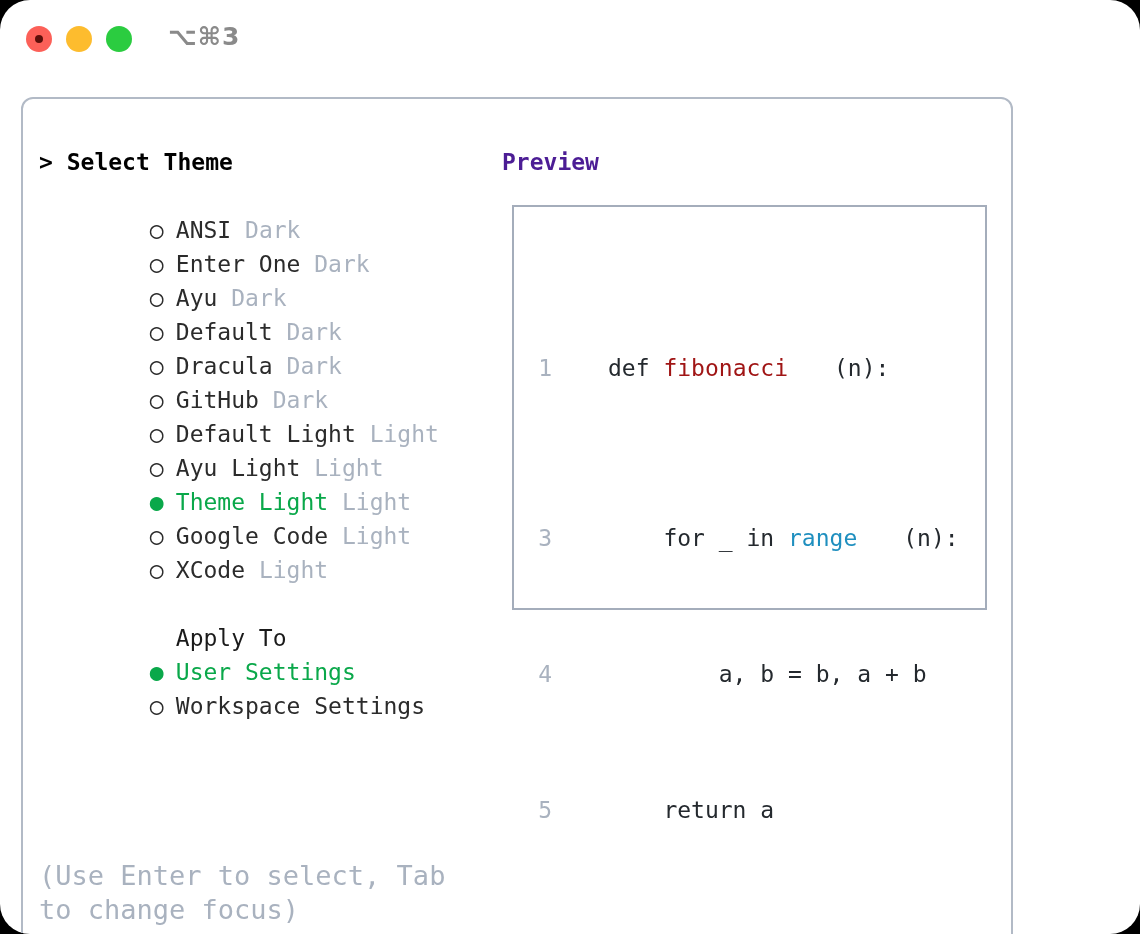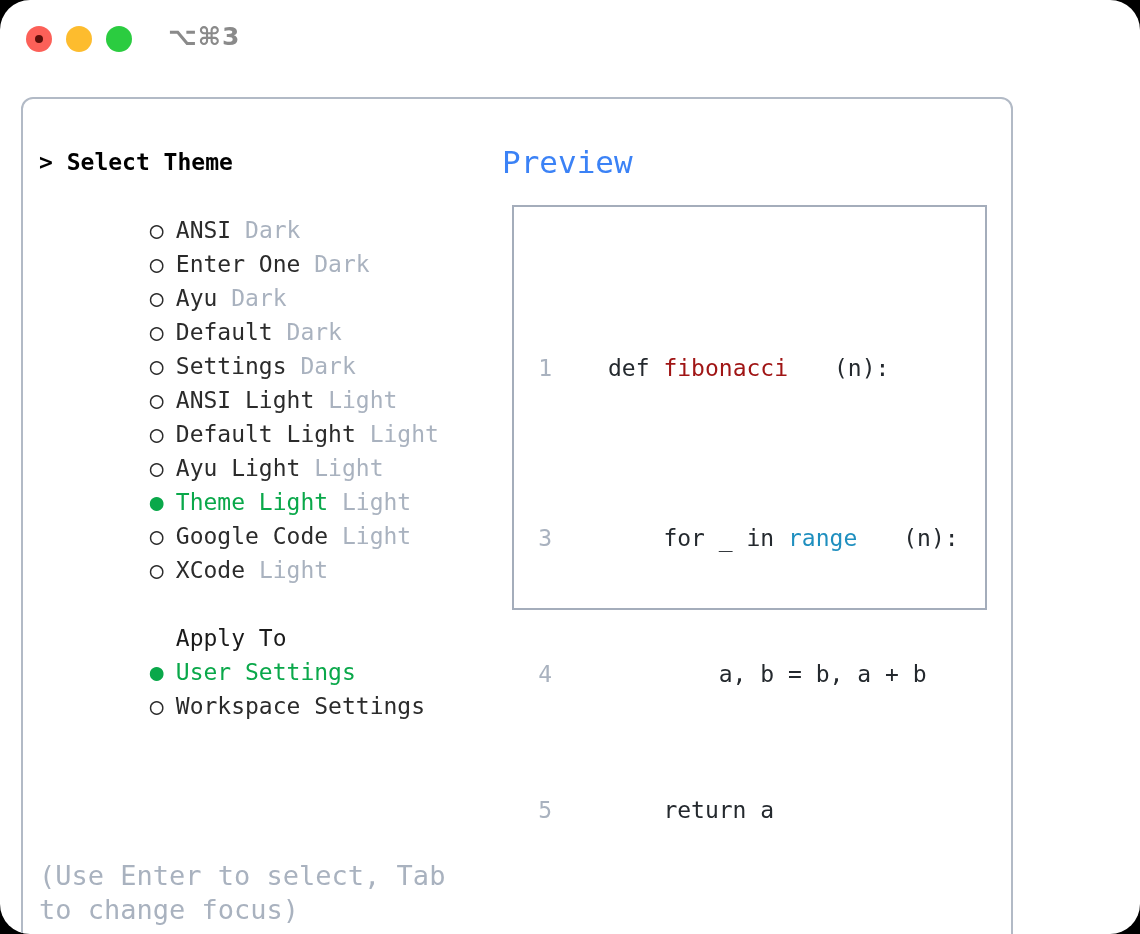"Preview" .preview-title { color: #3b82f6 -> #4c1d95; font-size: 31px -> 23px; font-weight: normal -> bold }
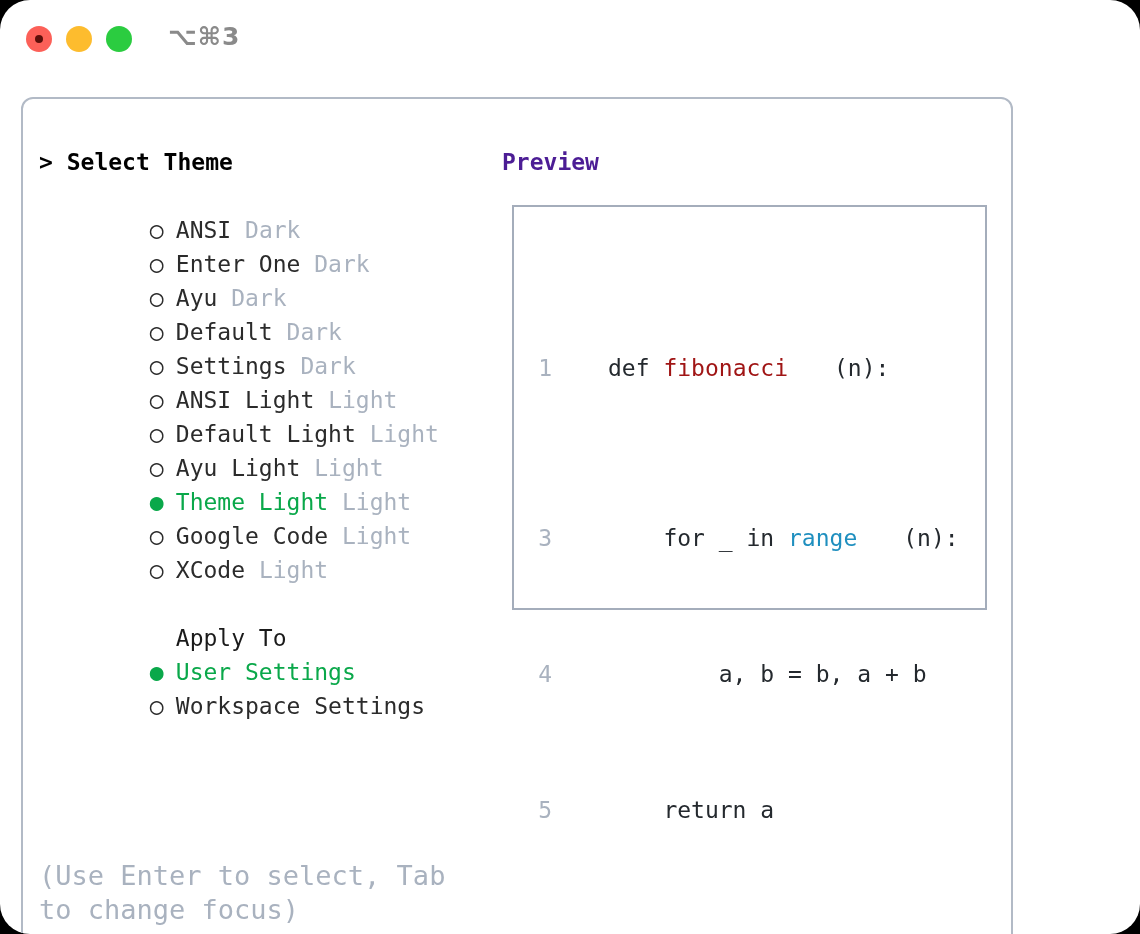"Settings" span.name { text: Settings -> Dracula }
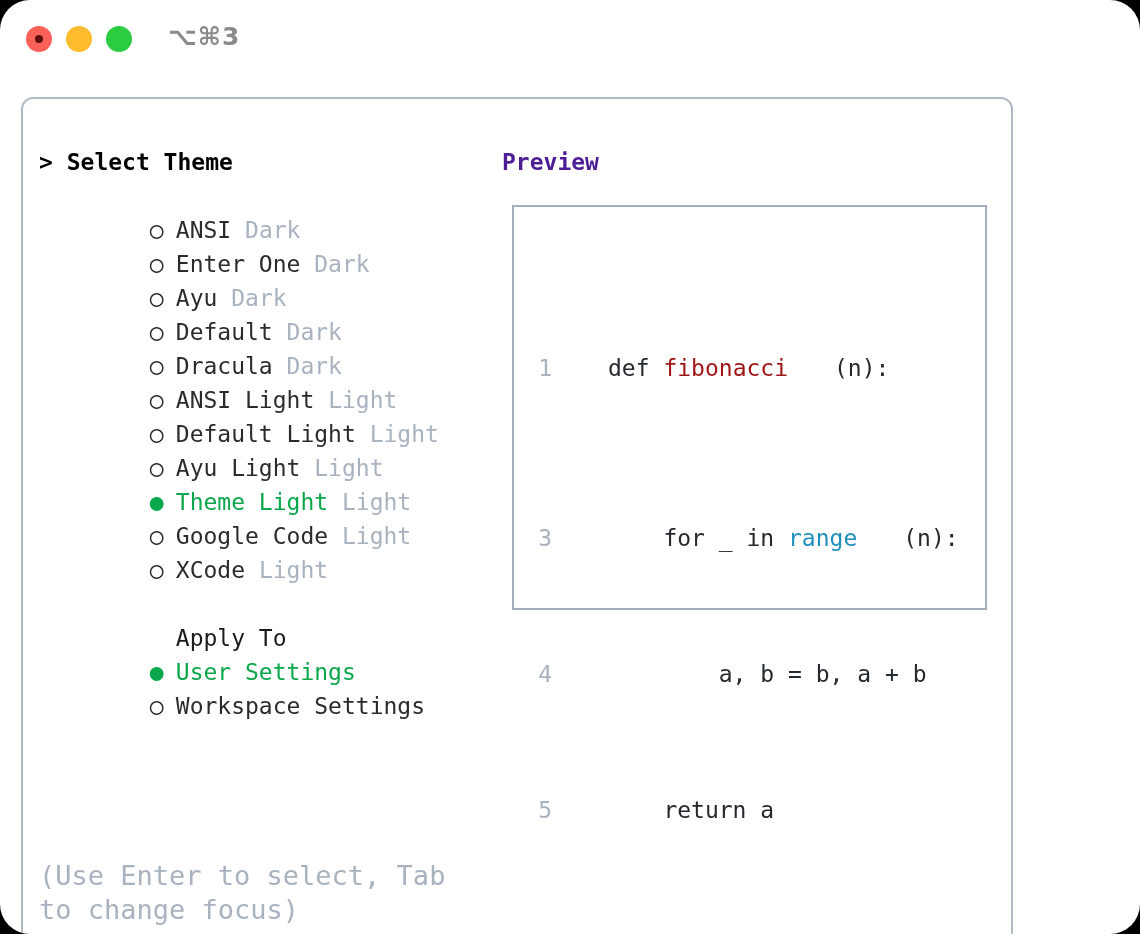"○ GitHub Dark" div.row { html: none -> <div> <span>○</span><span>GitHub</span> <span>Dark</span> </div> }
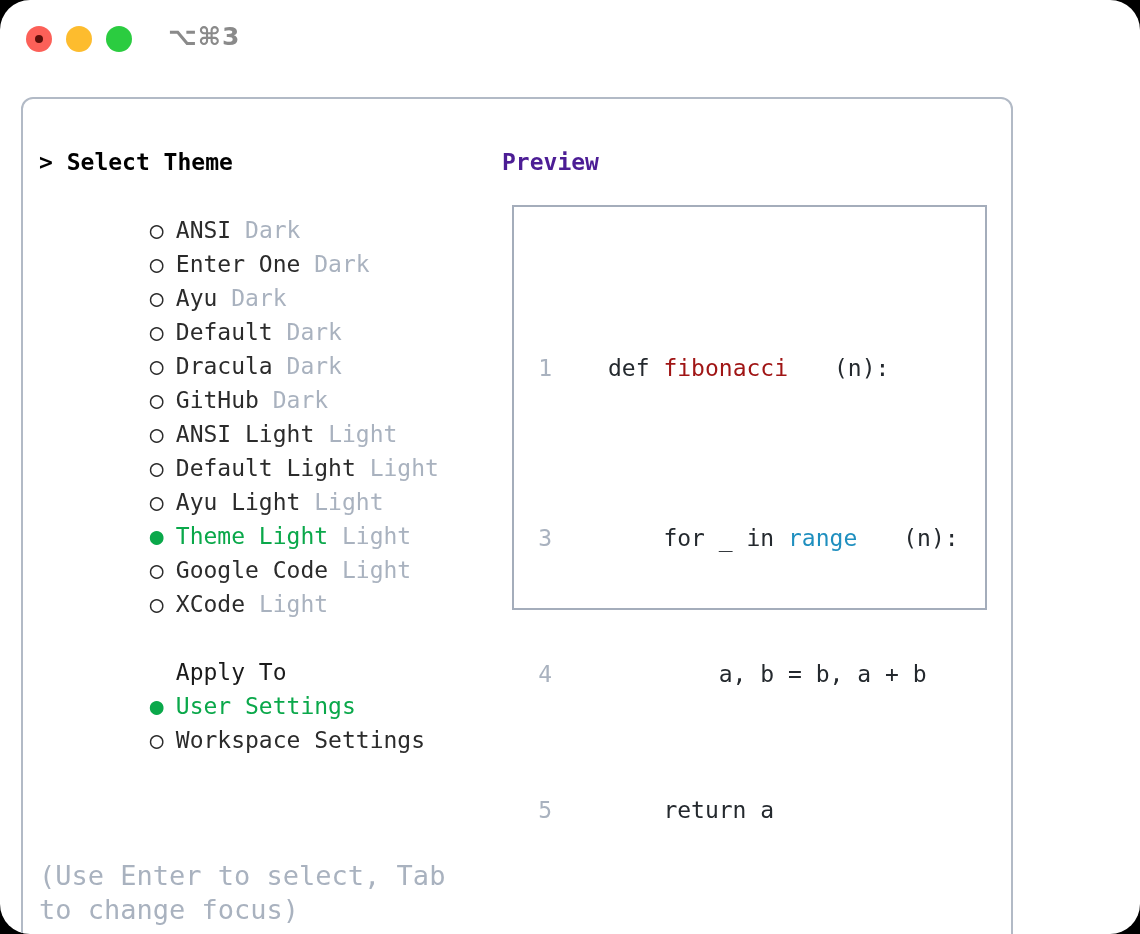"○ ANSI Light Light" div.row { html: <div> <span>○</span><span>ANSI Light</span> <span>Light</span> </div> -> none }
